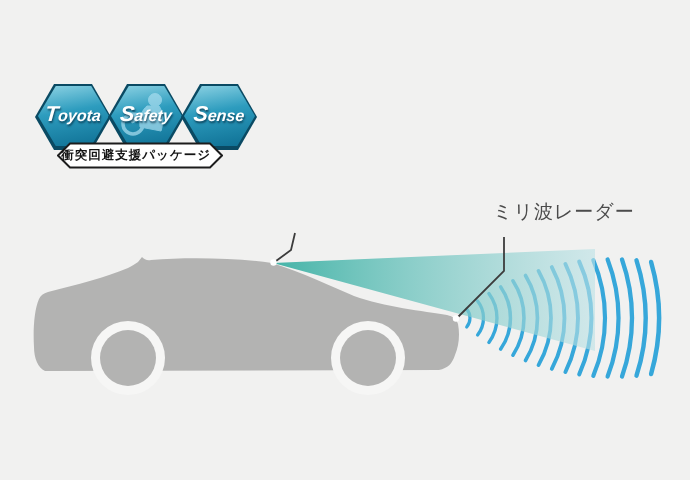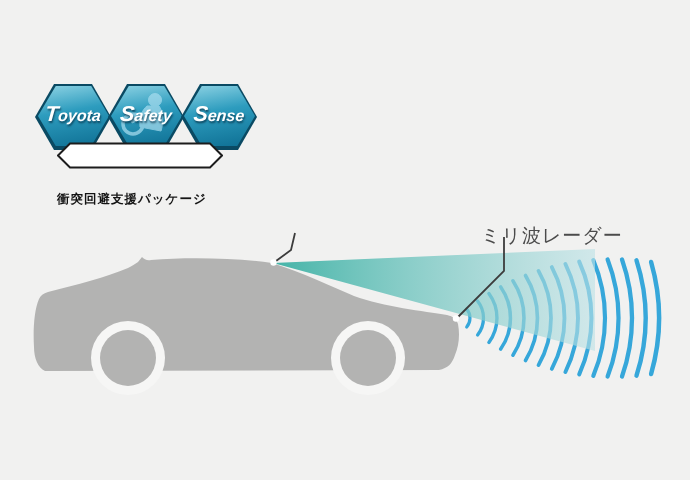"衝突回避支援パッケージ" .banner-label { margin-top: 44px -> none; right: 1px -> 12px; text-align: left -> right }
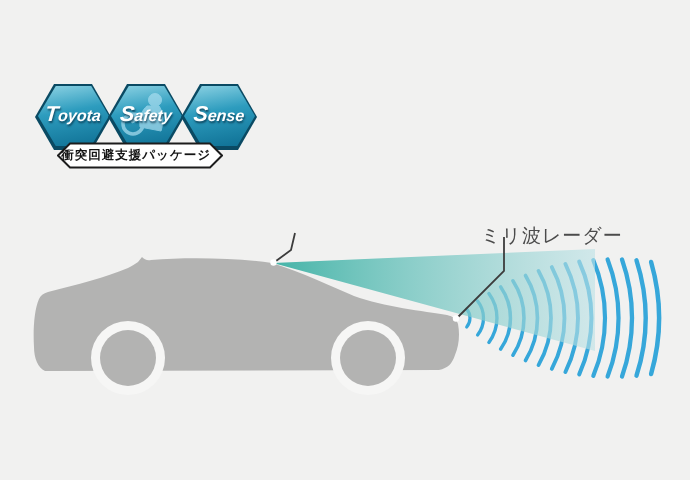"ミリ波レーダー" .radar-label { left: 481px -> 493px; margin-top: 24px -> none }
